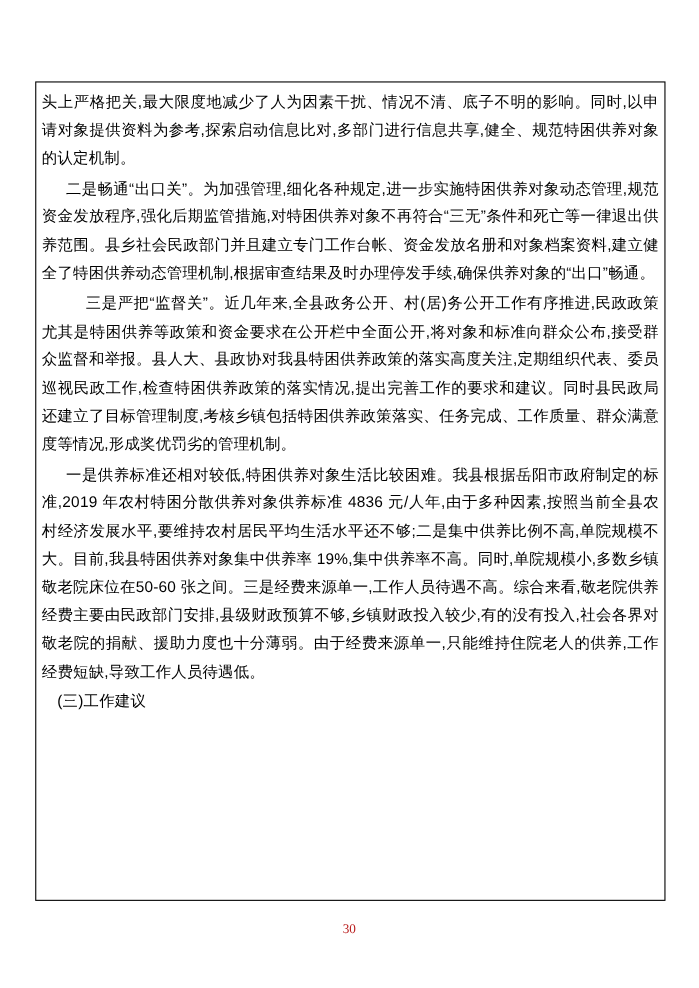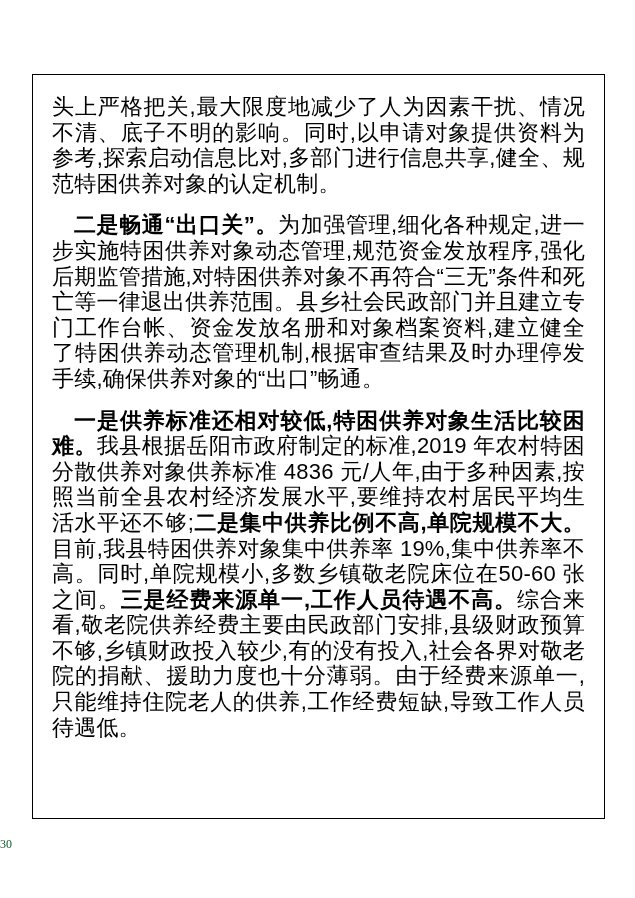"头上严格把关,最大限度地减少了人为因素干扰、情况不清、底子不明的影响。同时,以申" .para { font-size: 22px -> 14px; margin: 16px -> 2px }
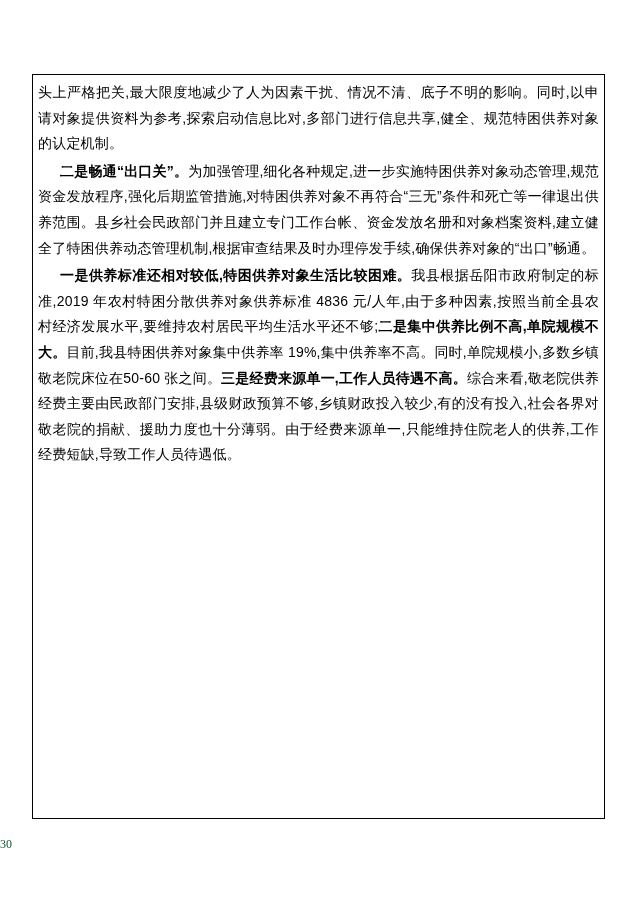"二是畅通“出口关”。" .run.bold { font-weight: bold -> normal }
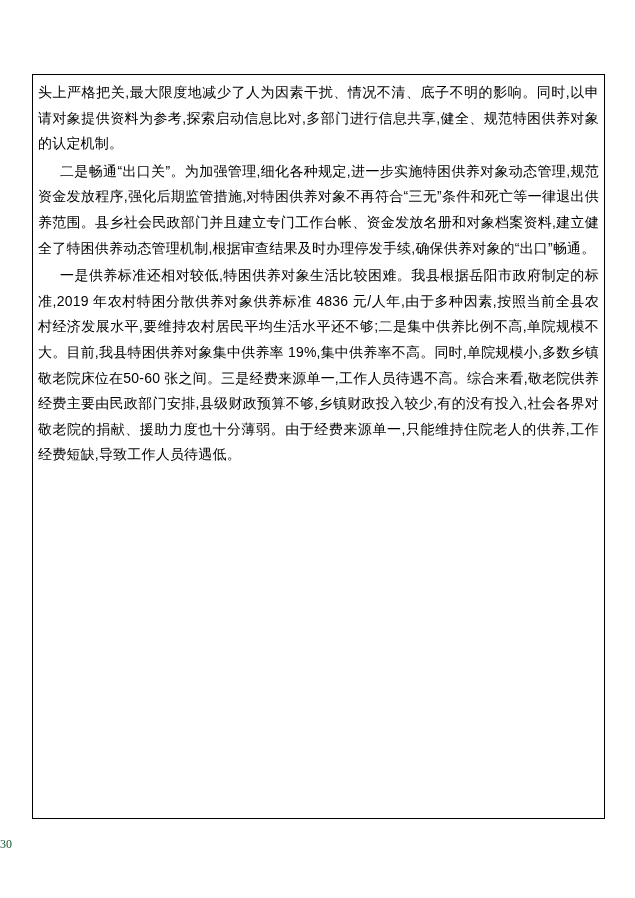"三是严把“监督关”。近几年来,全县政务公开、村(居)务公开工作有序推进,民政政策" p.para { html: none -> <p><span>三是严把“监督关”。</span><span>近几年来,全县政务公开、村(居)务公开工作有序推进,民政政策尤其是特困供养等政策和资金要求在公开栏中全面公开,将对象和标准向群众公布,接受群众监督和举报。县人大、县政协对我县特困供养政策的落实高度关注,定期组织代表、委员巡视民政工作,检查特困供养政策的落实情况,提出完善工作的要求和建议。同时县民政局还建立了目标管理制度,考核乡镇包括特困供养政策落实、任务完成、工作质量、群众满意度等情况,形成奖优罚劣的管理机制。</span></p> }
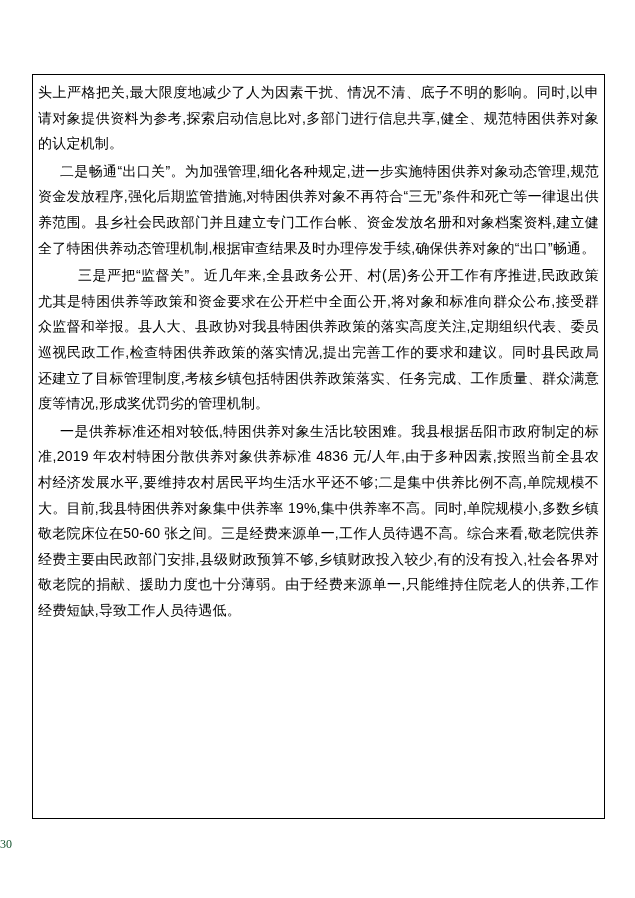"(三)工作建议" p.para { html: none -> <p><span>(三)工作建议</span></p> }
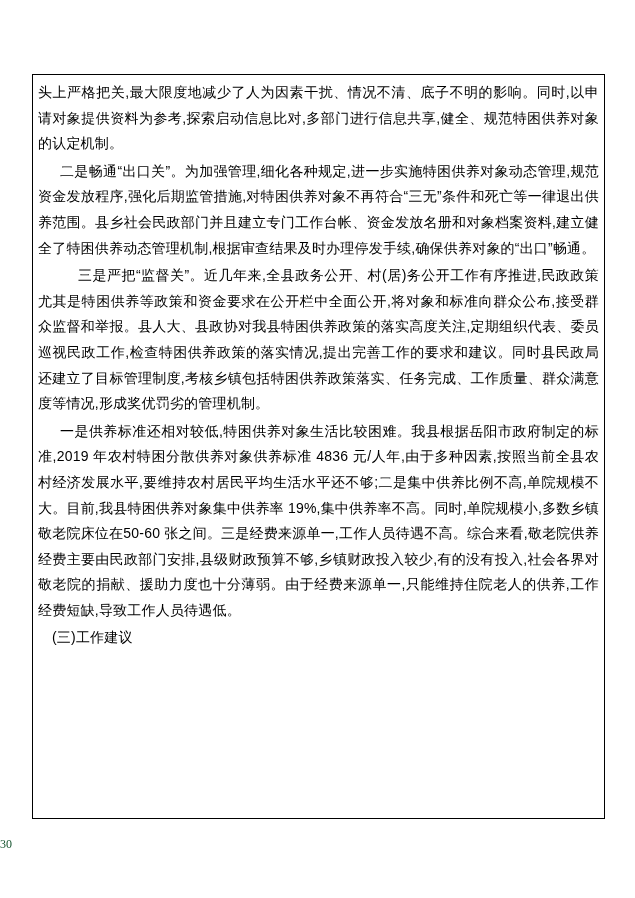"30" .page-number { color: #14532d -> #b91c1c; text-align: none -> center }
